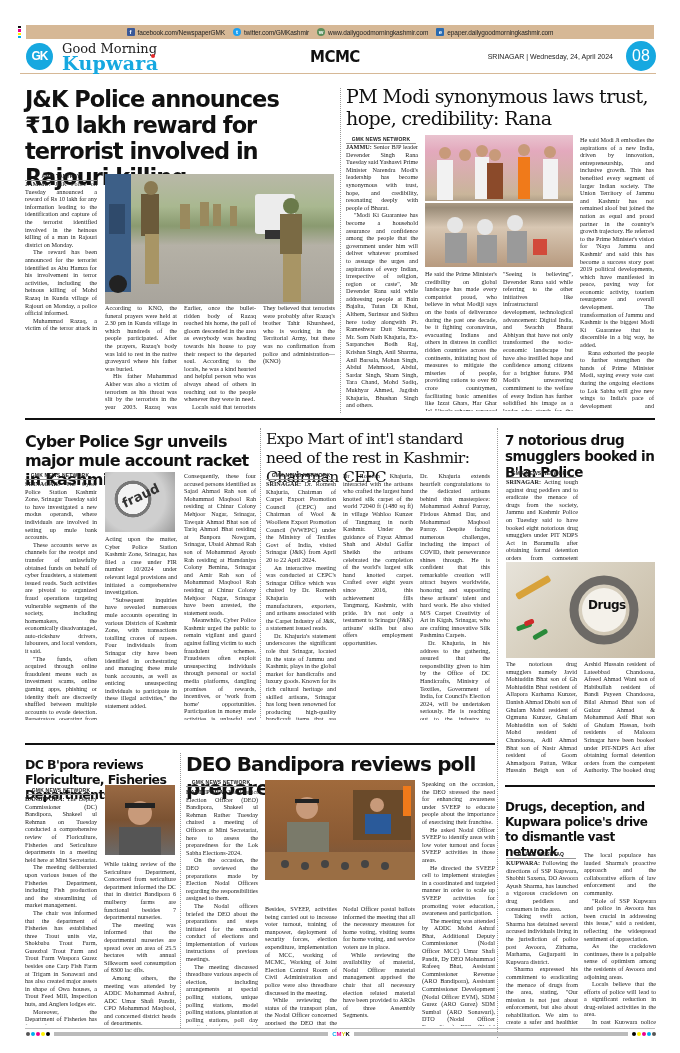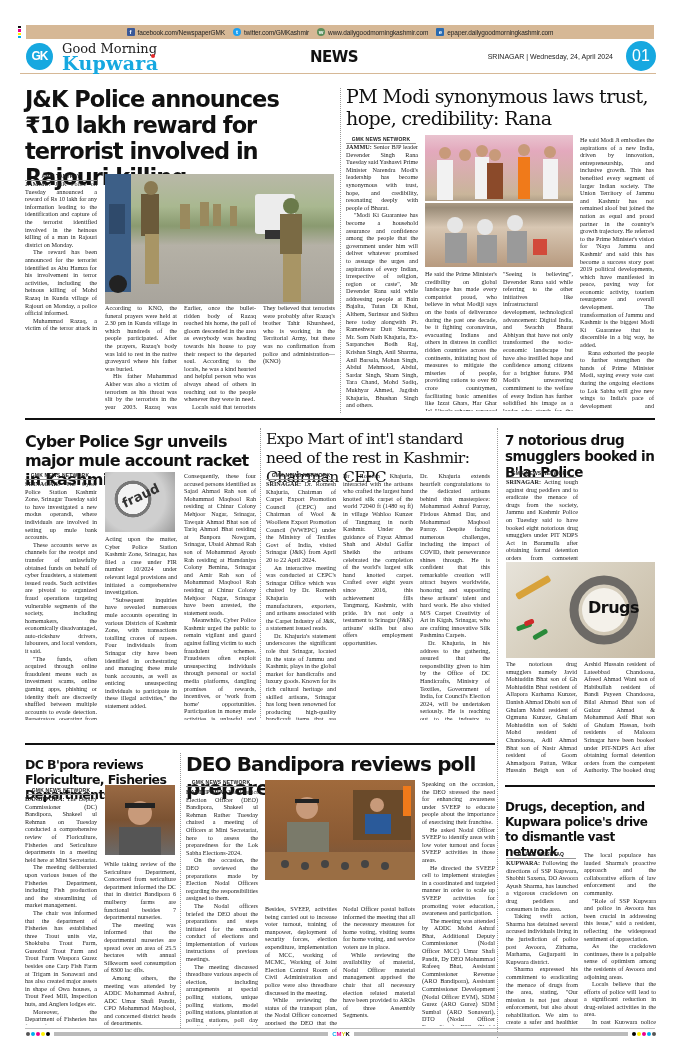"NEWS" div.section { text: NEWS -> MCMC }
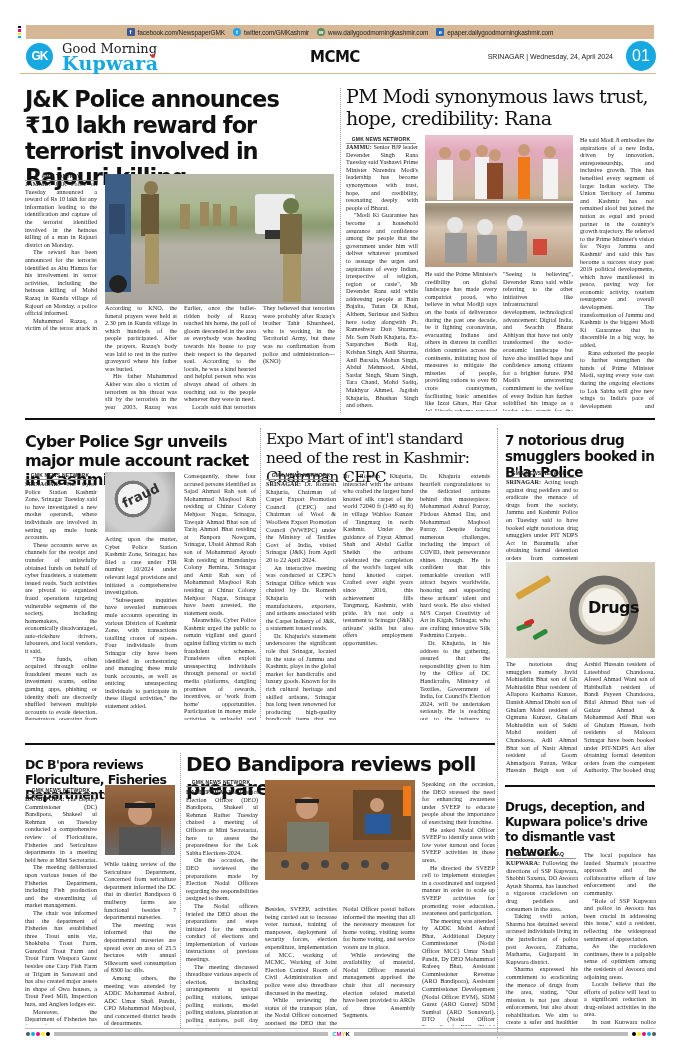"01" div.pgno { text: 01 -> 08 }
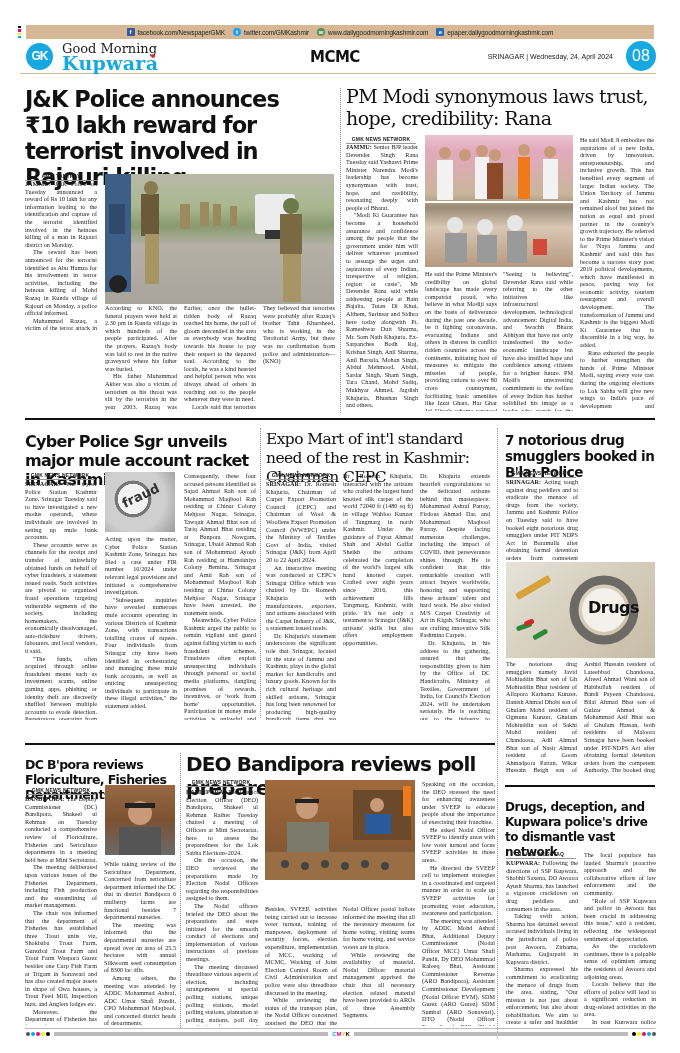"Drugs" div { font-size: 16px -> 12px }
